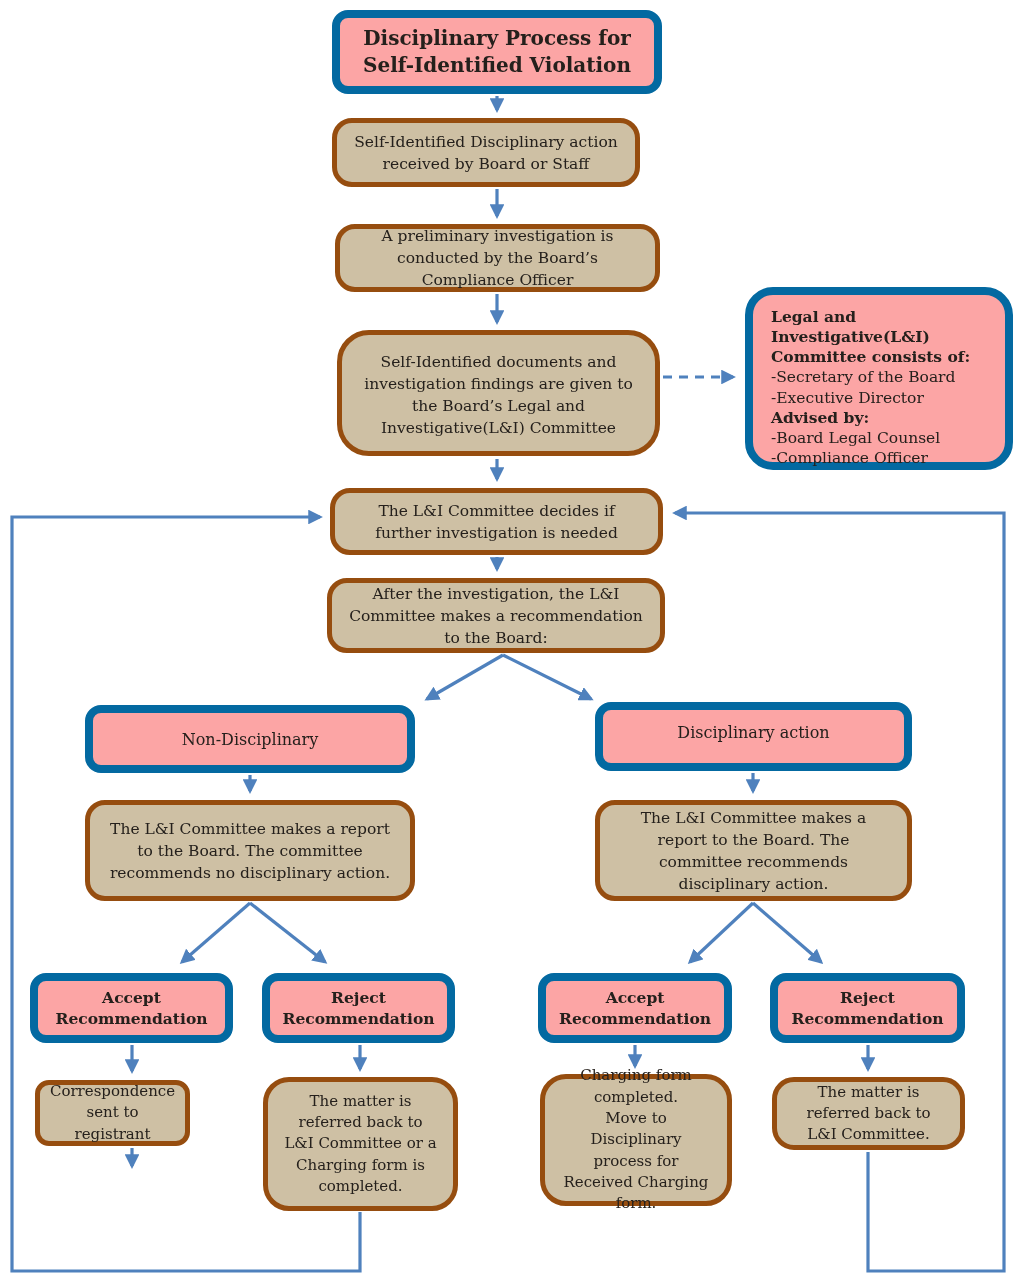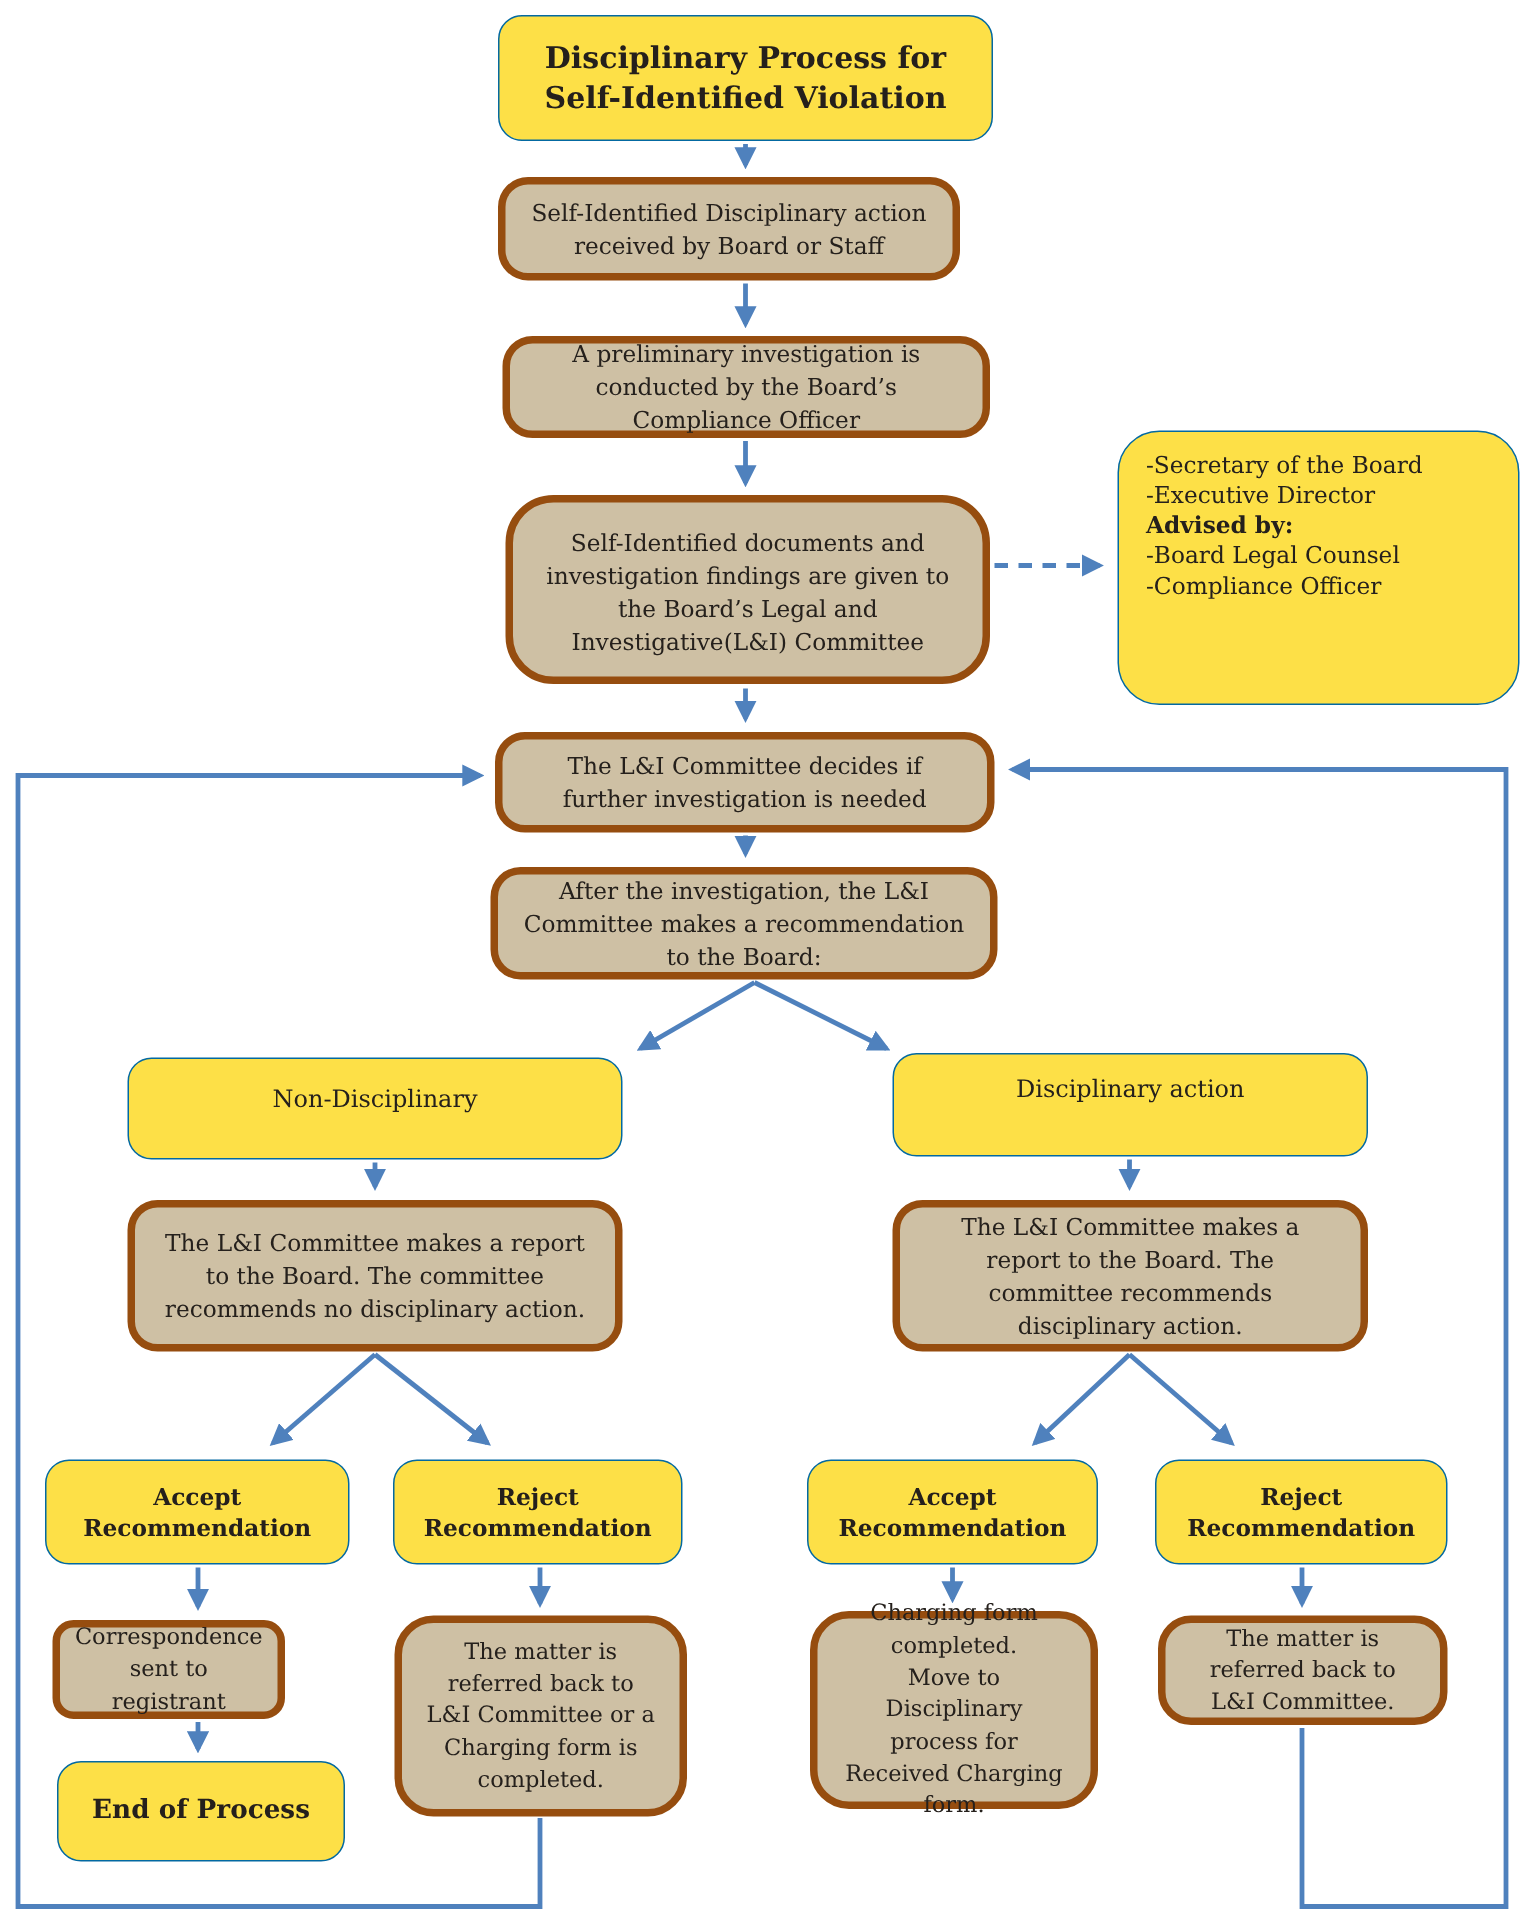"Disciplinary Process for Self-Identified" .blue { background: #fde047 -> #fca5a5; border: 1px solid #0369a1 -> 8px solid #0369a1 }
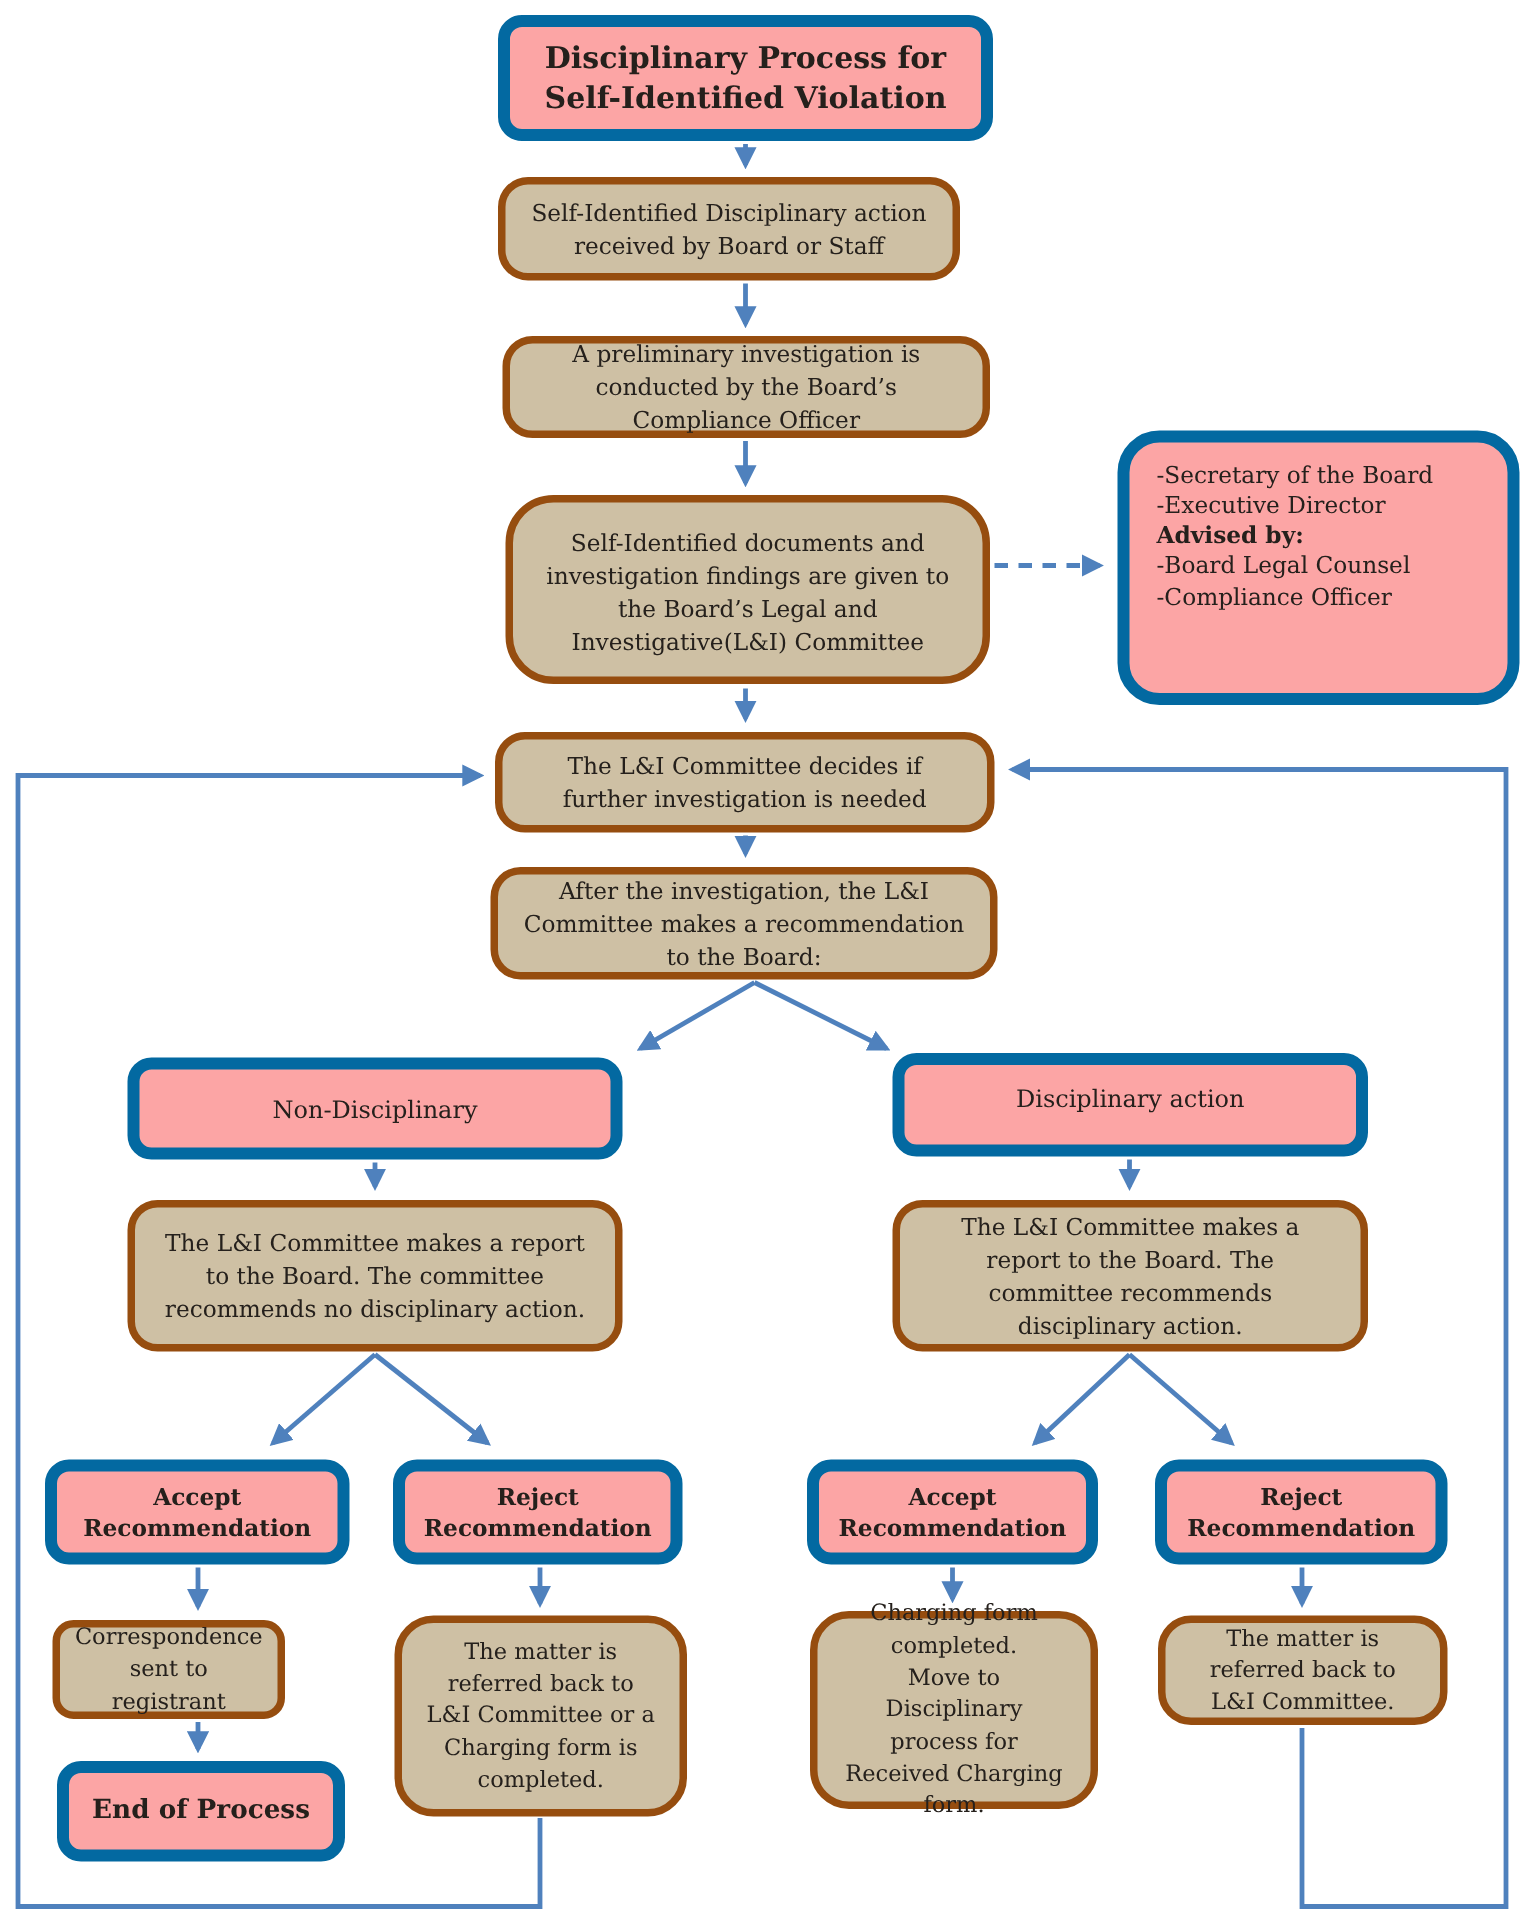"Legal and Investigative(L&I) Committee" div.bold { html: none -> <div>Legal and Investigative(L&amp;I) Committee consists of:</div> }
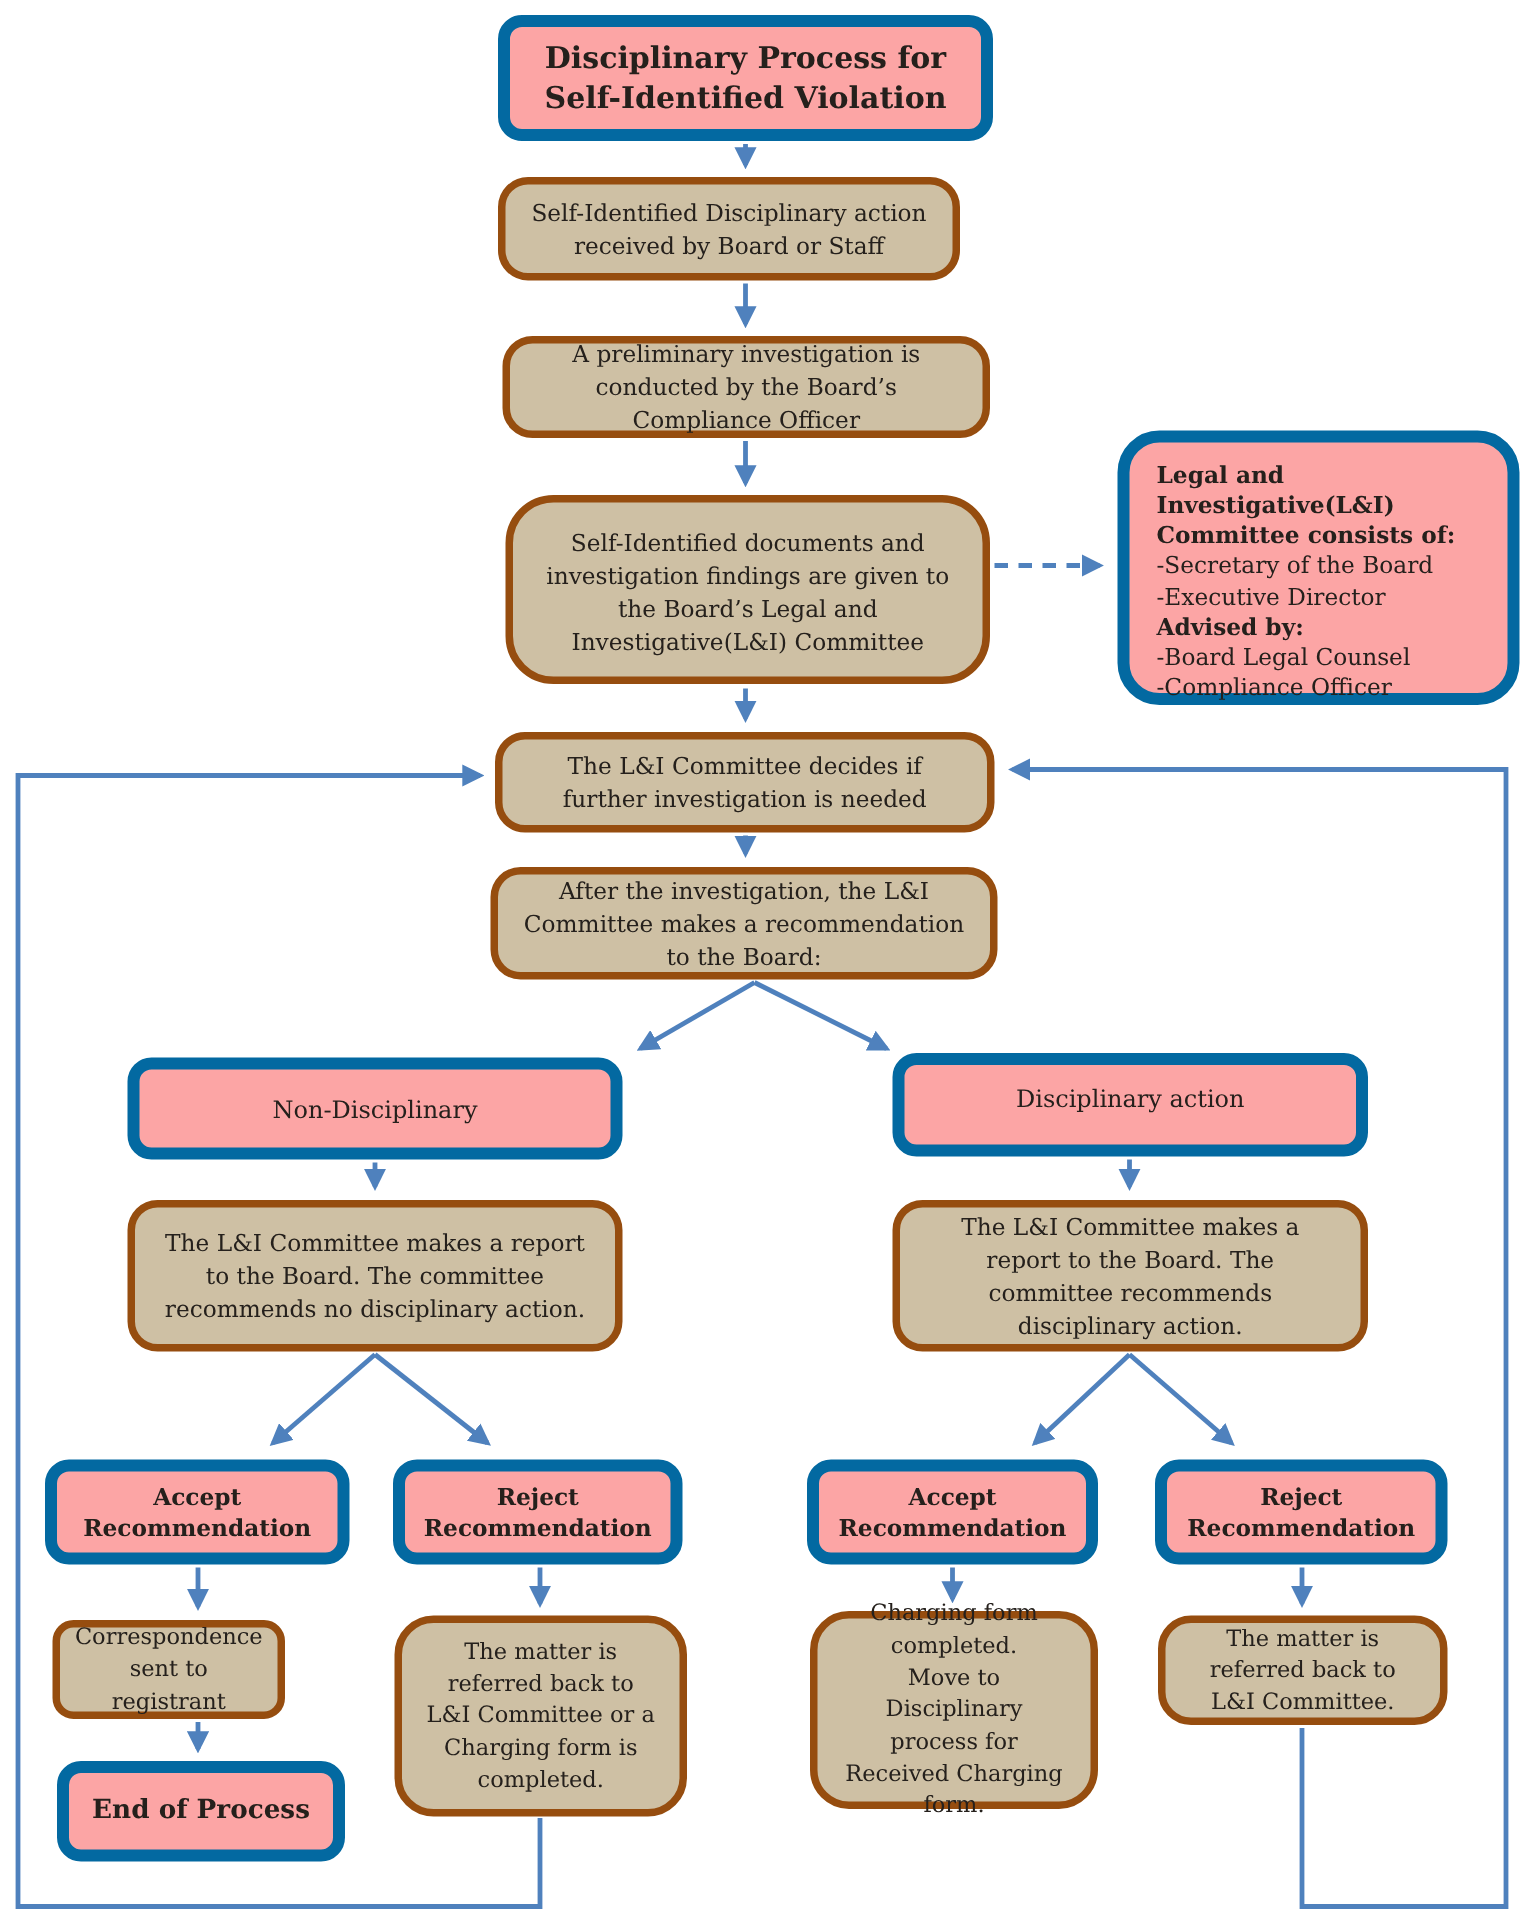"End of Process" div.box { html: <div>End of Process</div> -> none }
